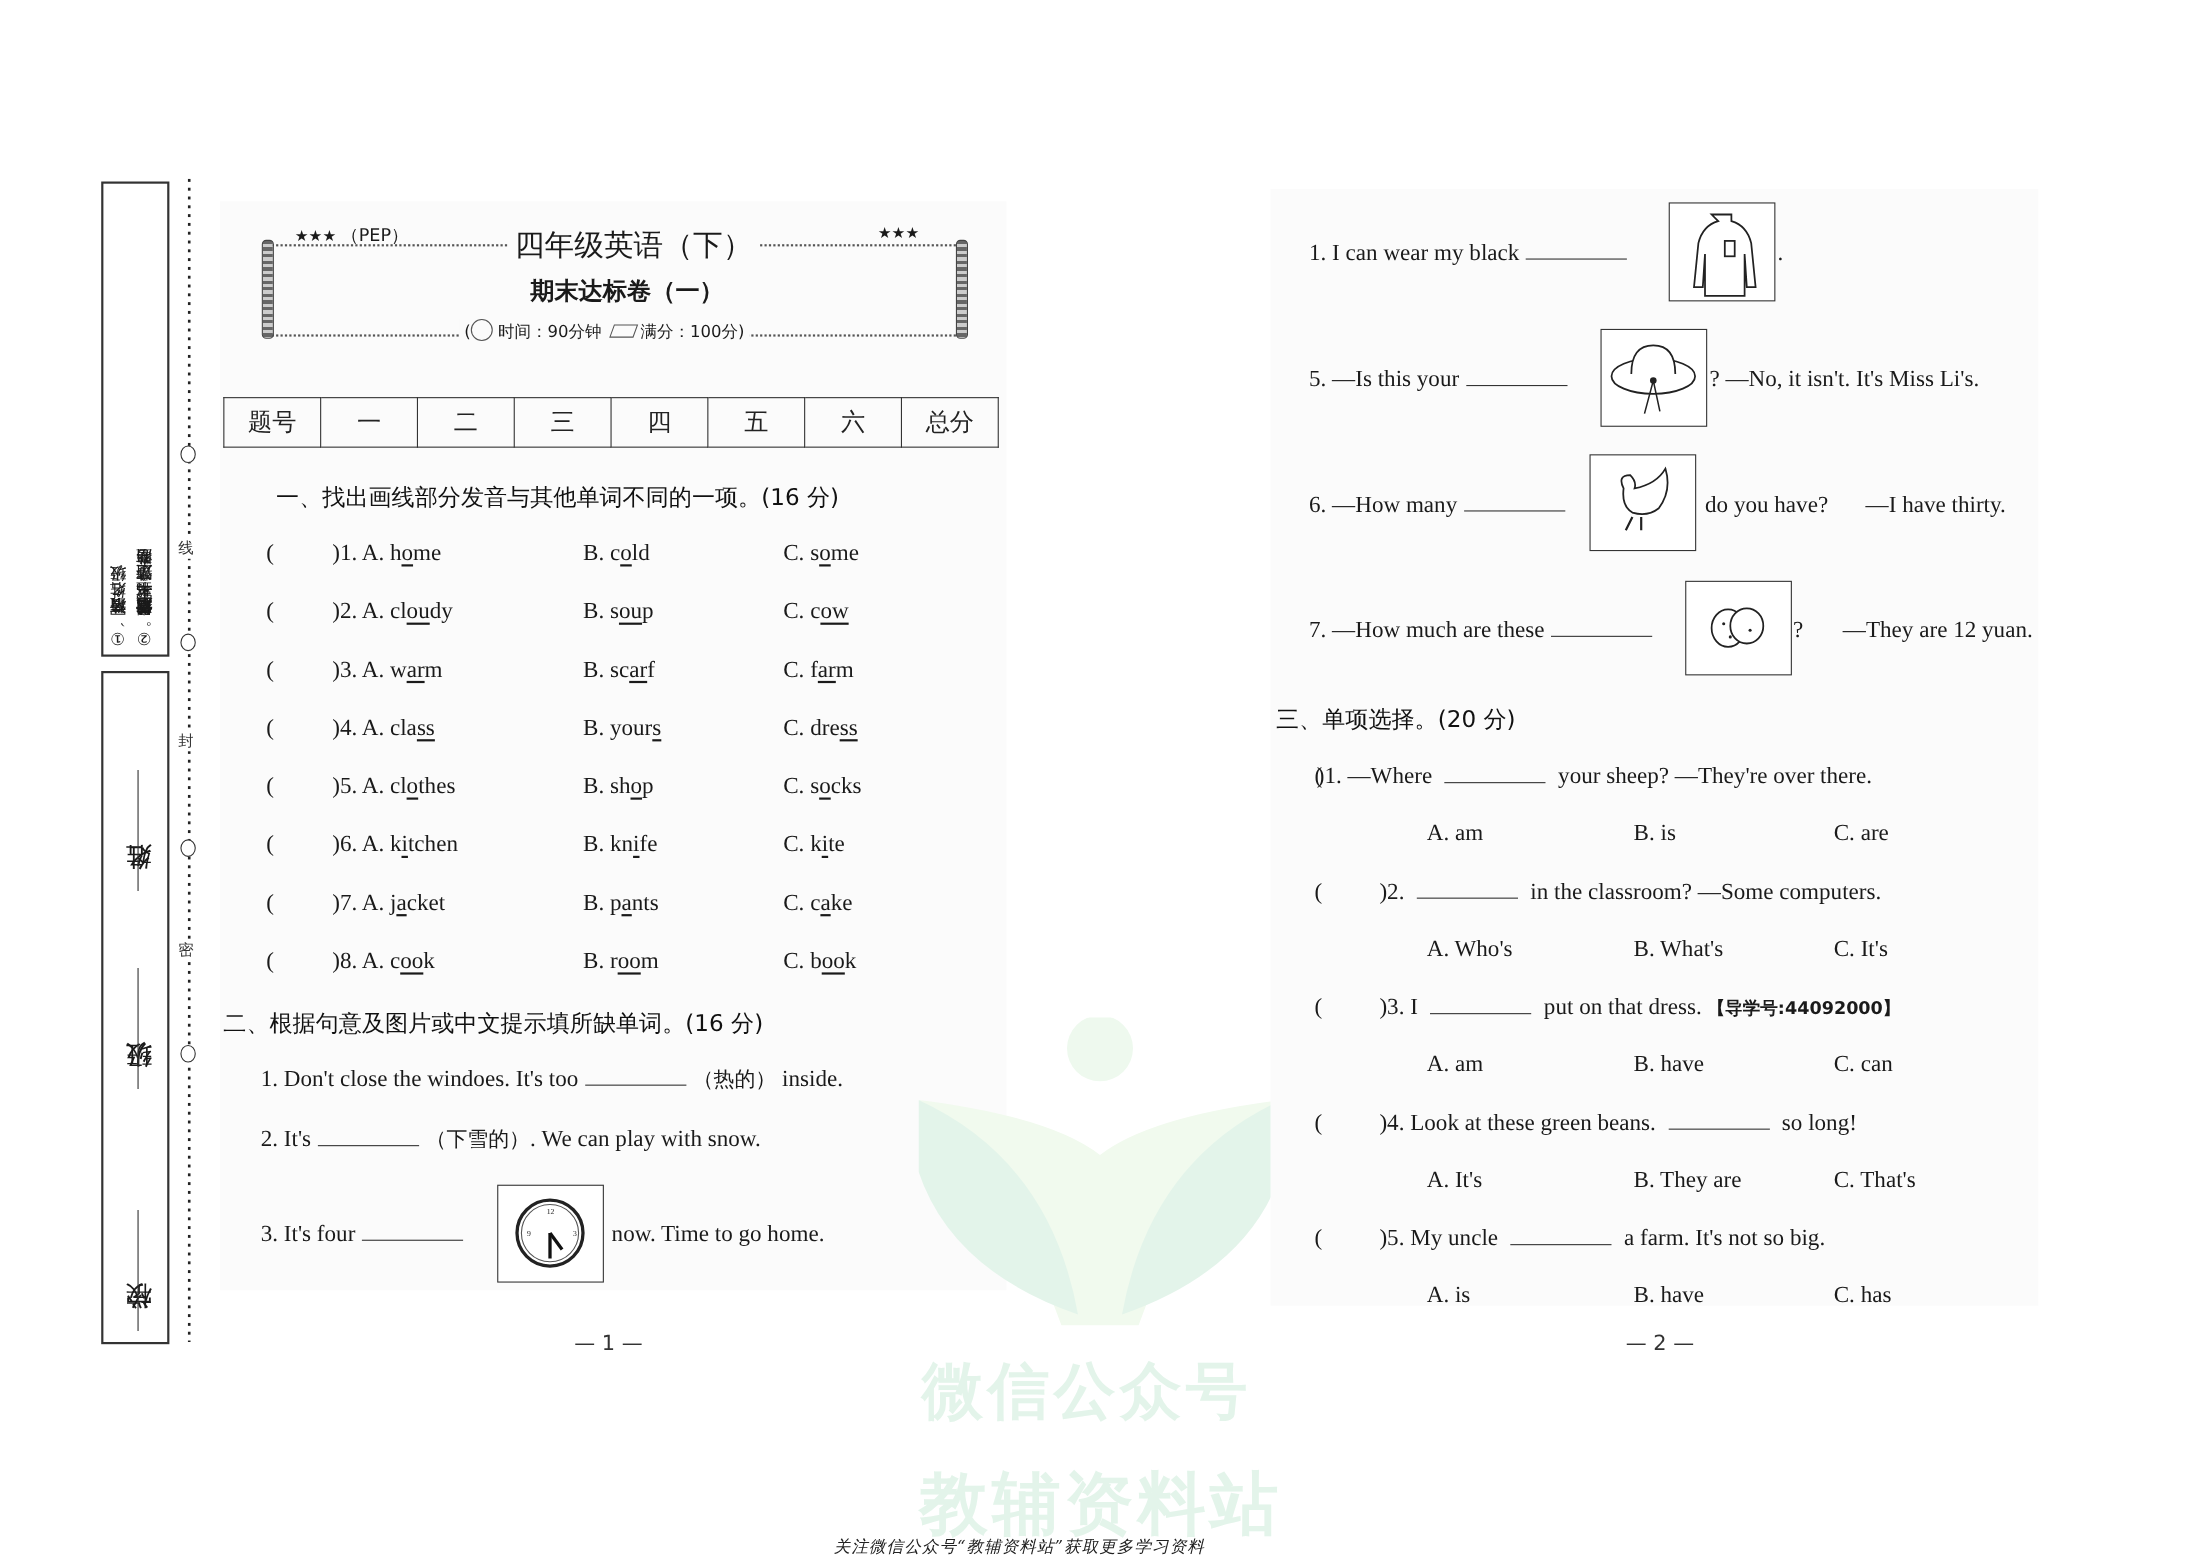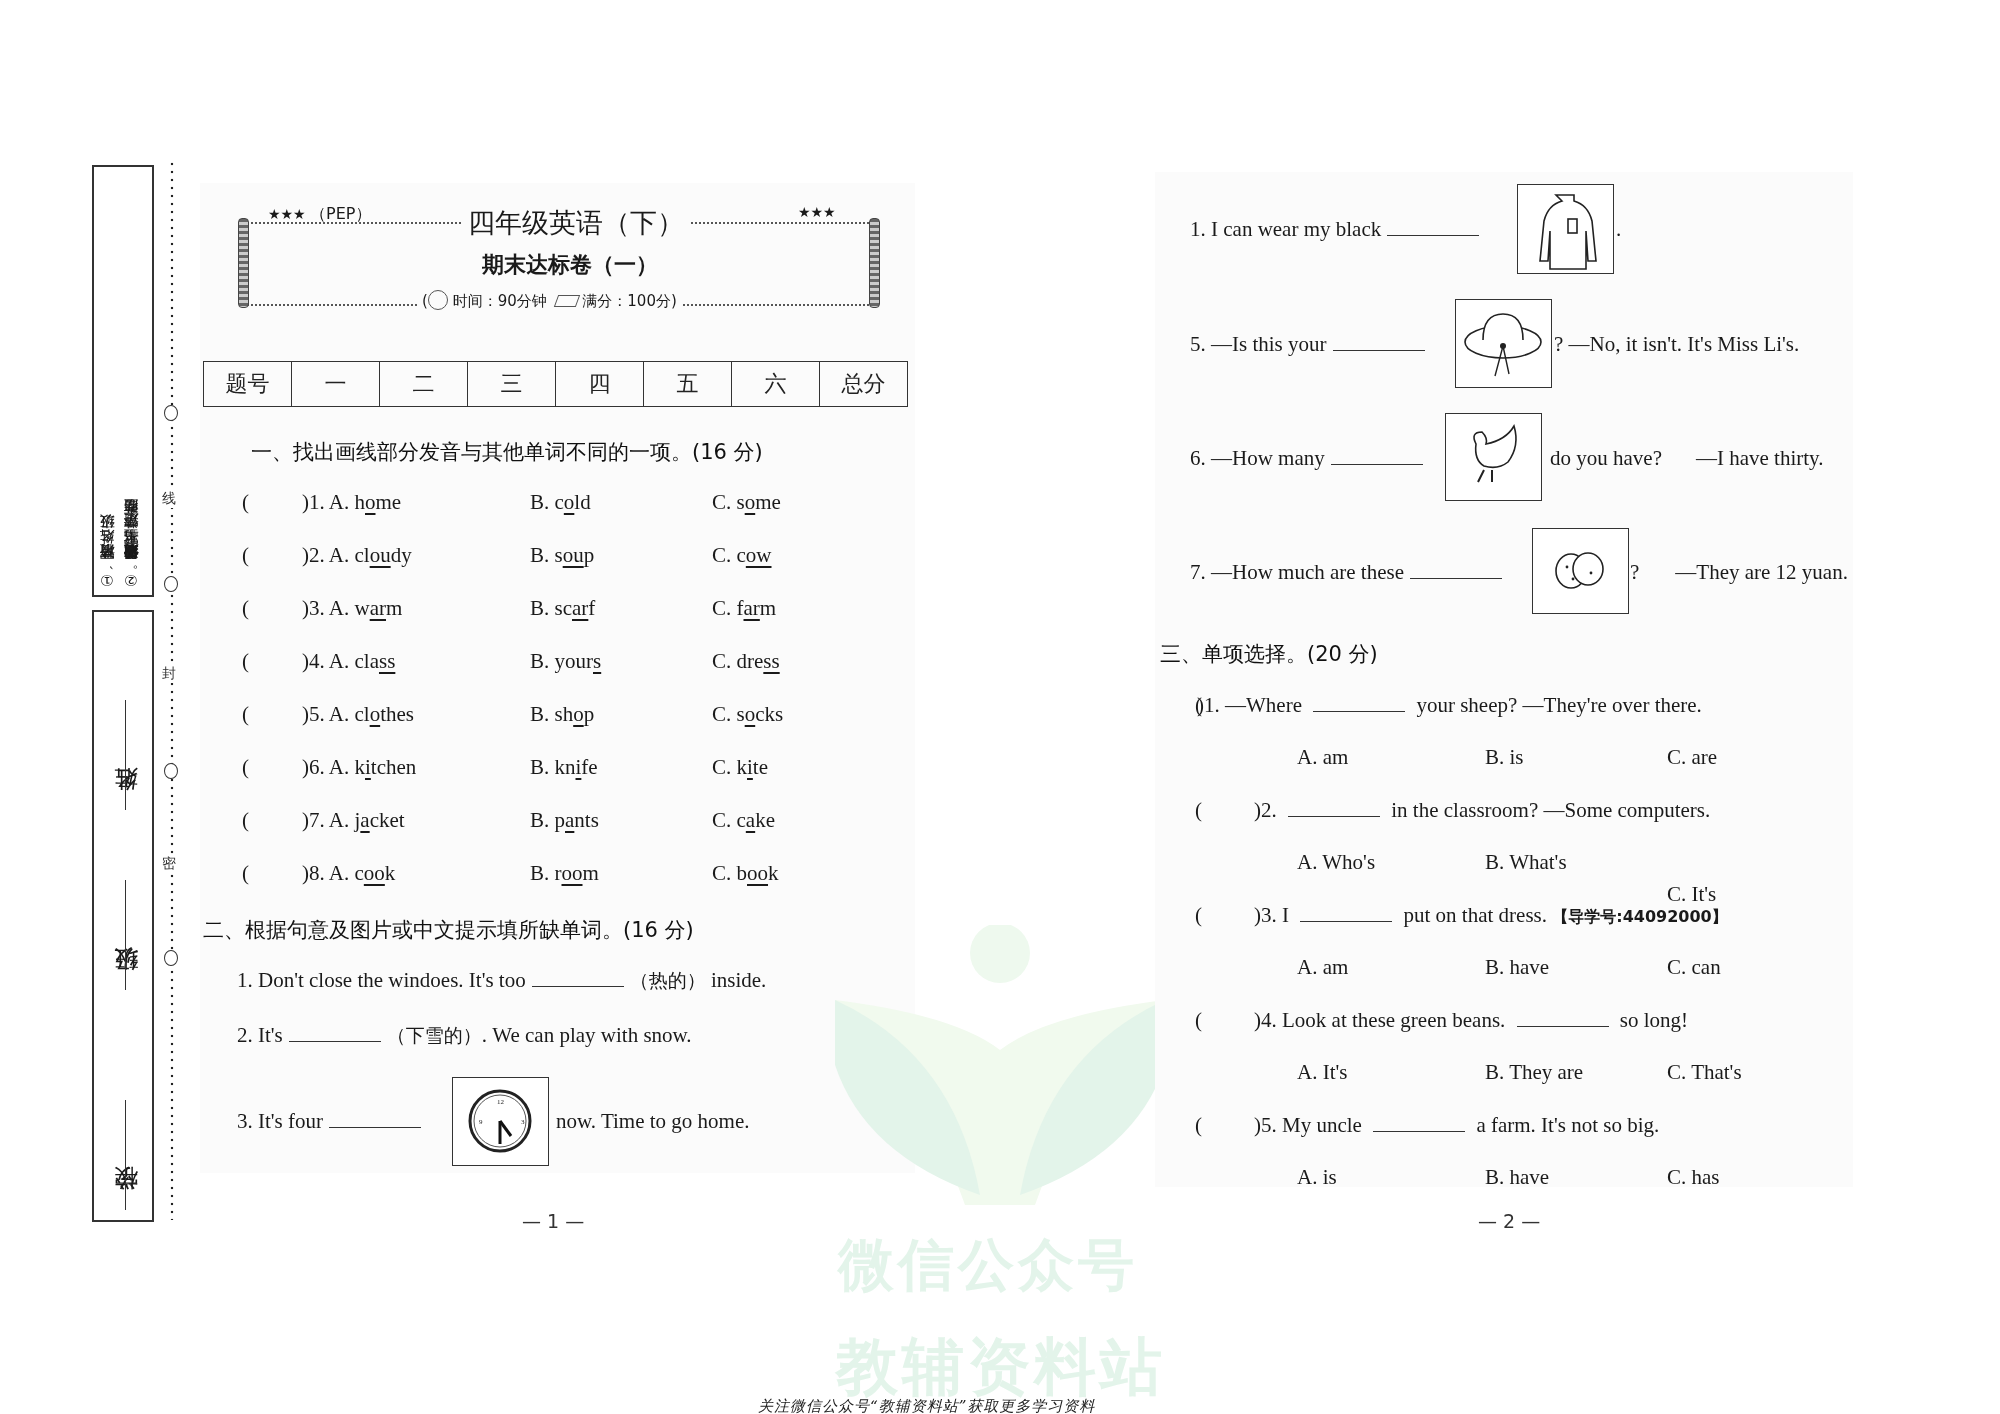"C. It's" div.q { margin-top: 32px -> none }
